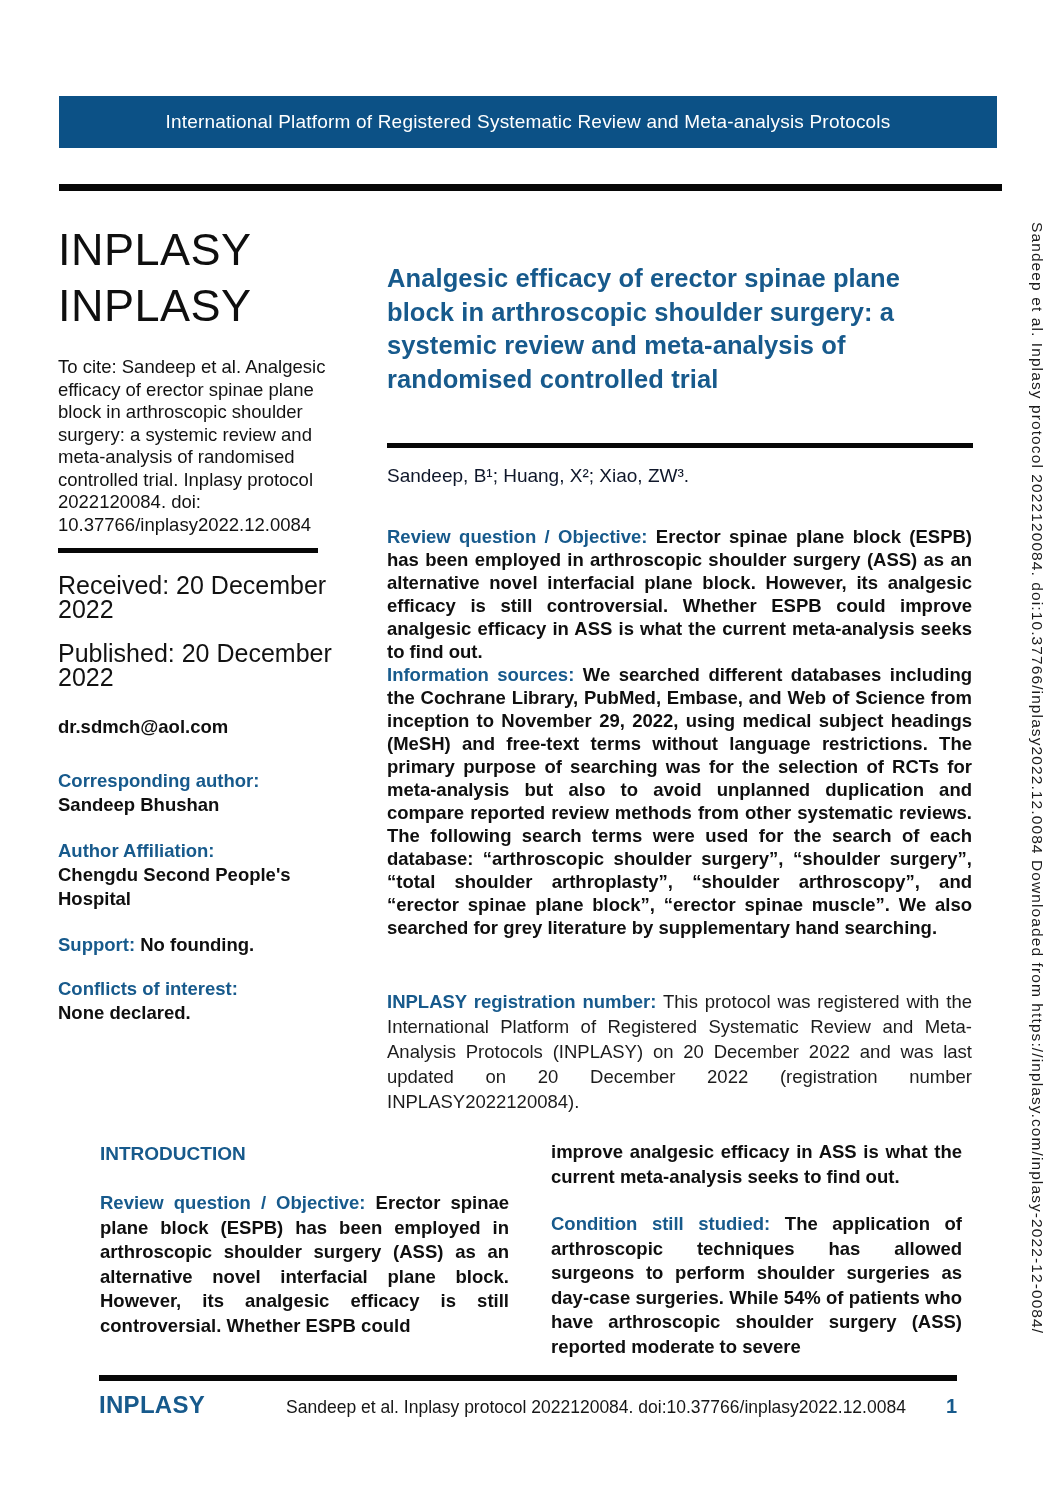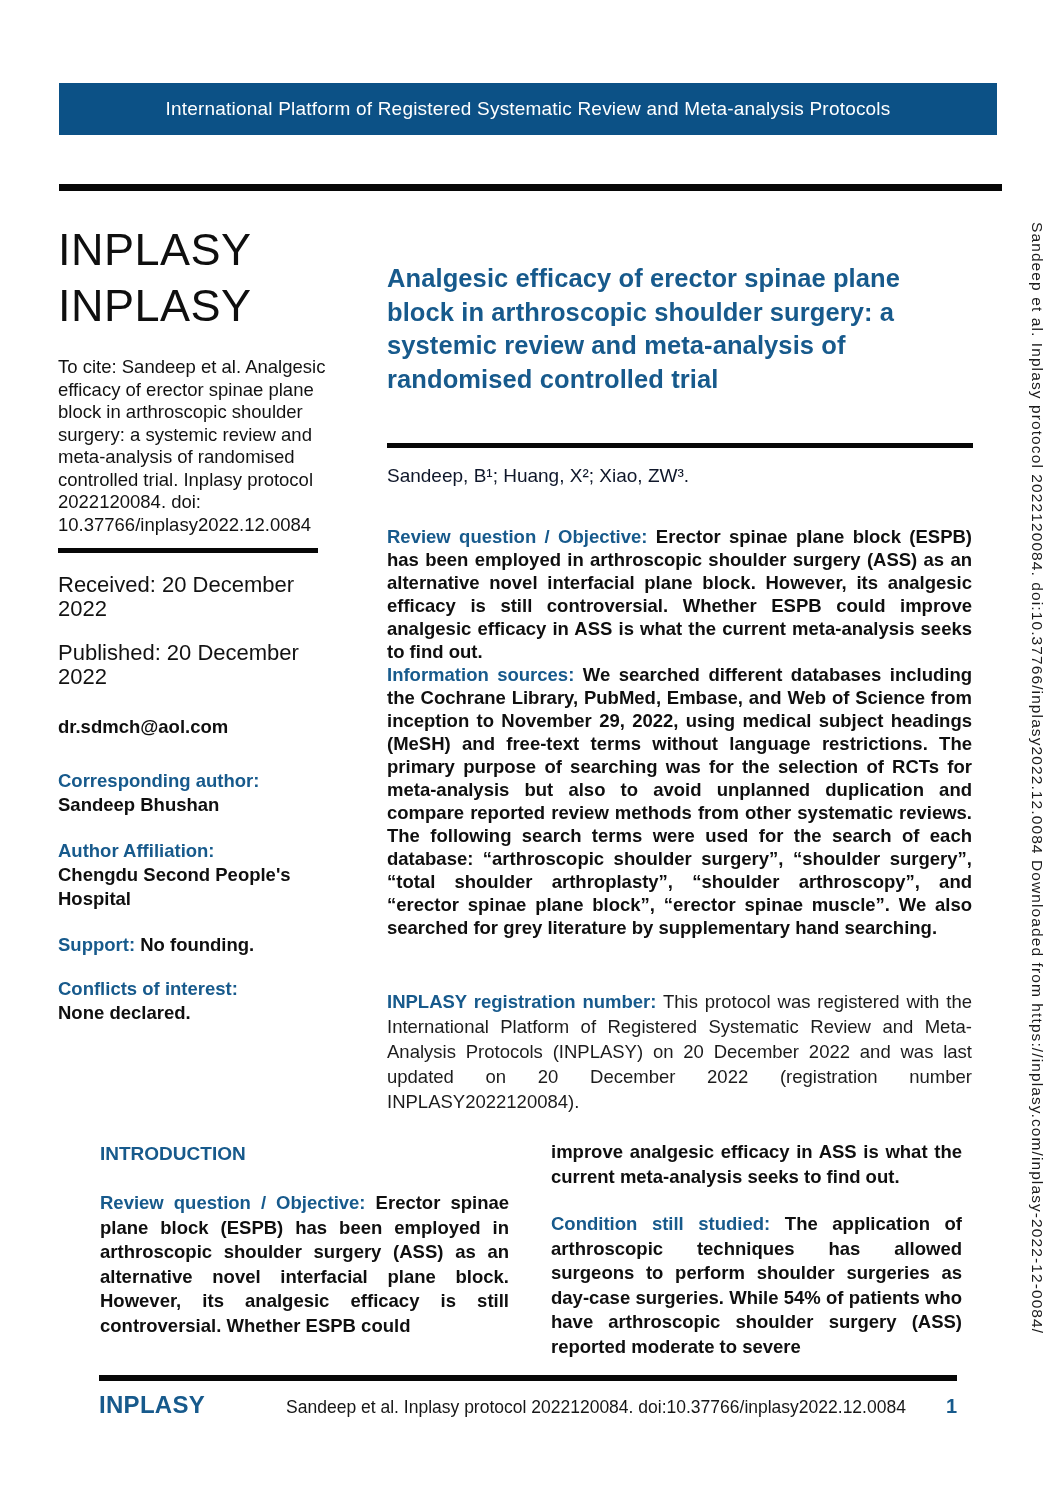"International Platform of Registered" .banner { top: 83px -> 96px }
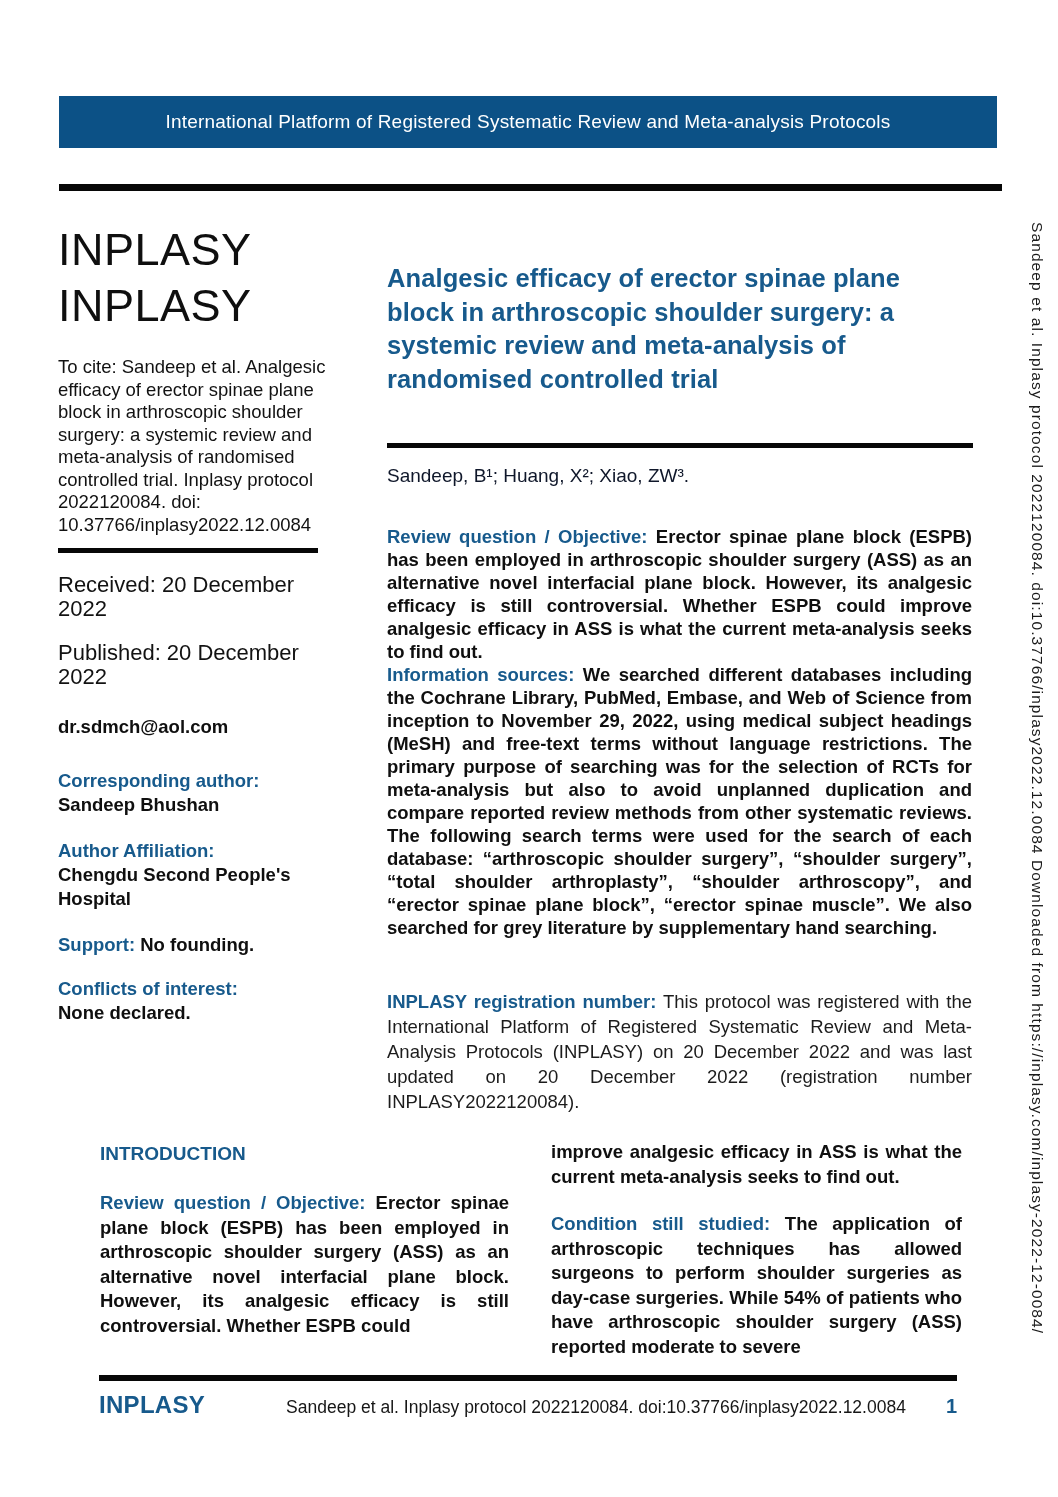"Received: 20 December 2022" .meta-line { font-size: 22px -> 25px }
